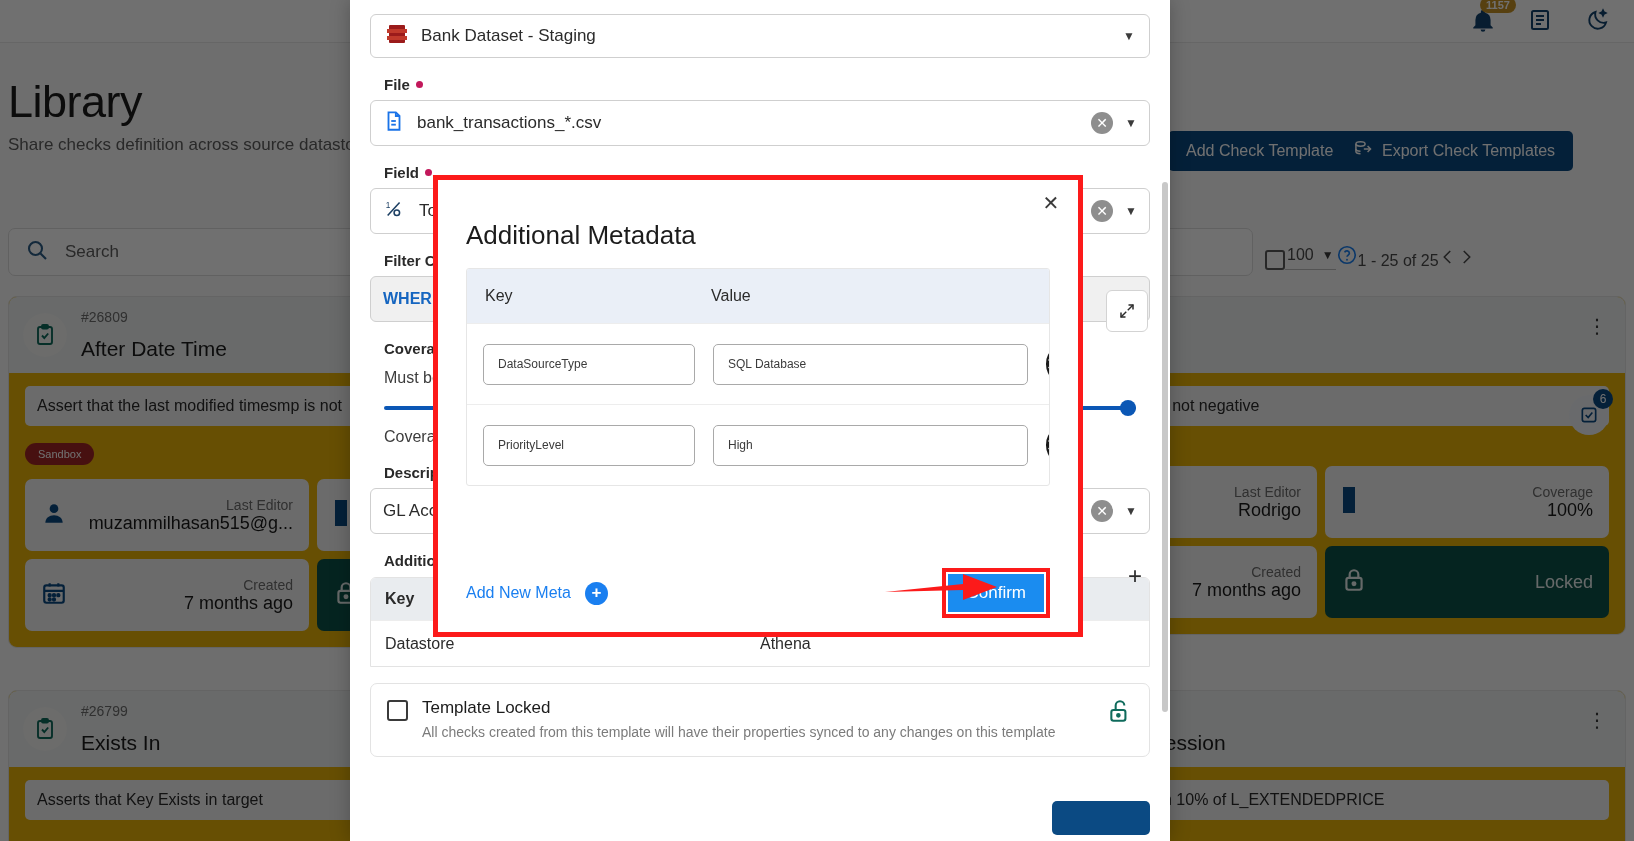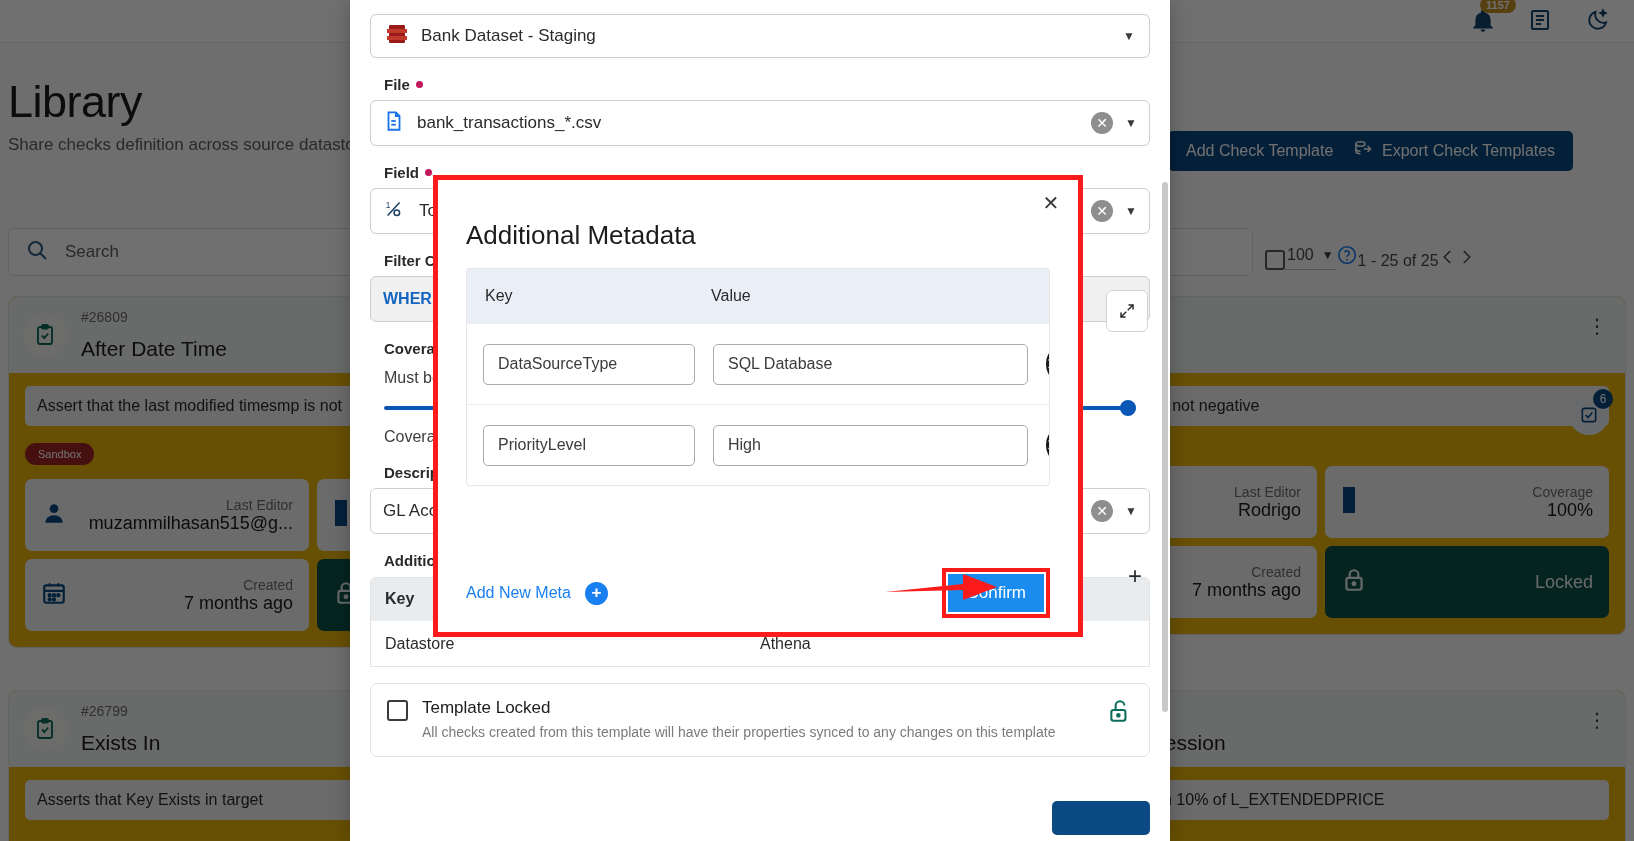"DataSourceType" .kv-input { font-size: 16px -> 12px }
